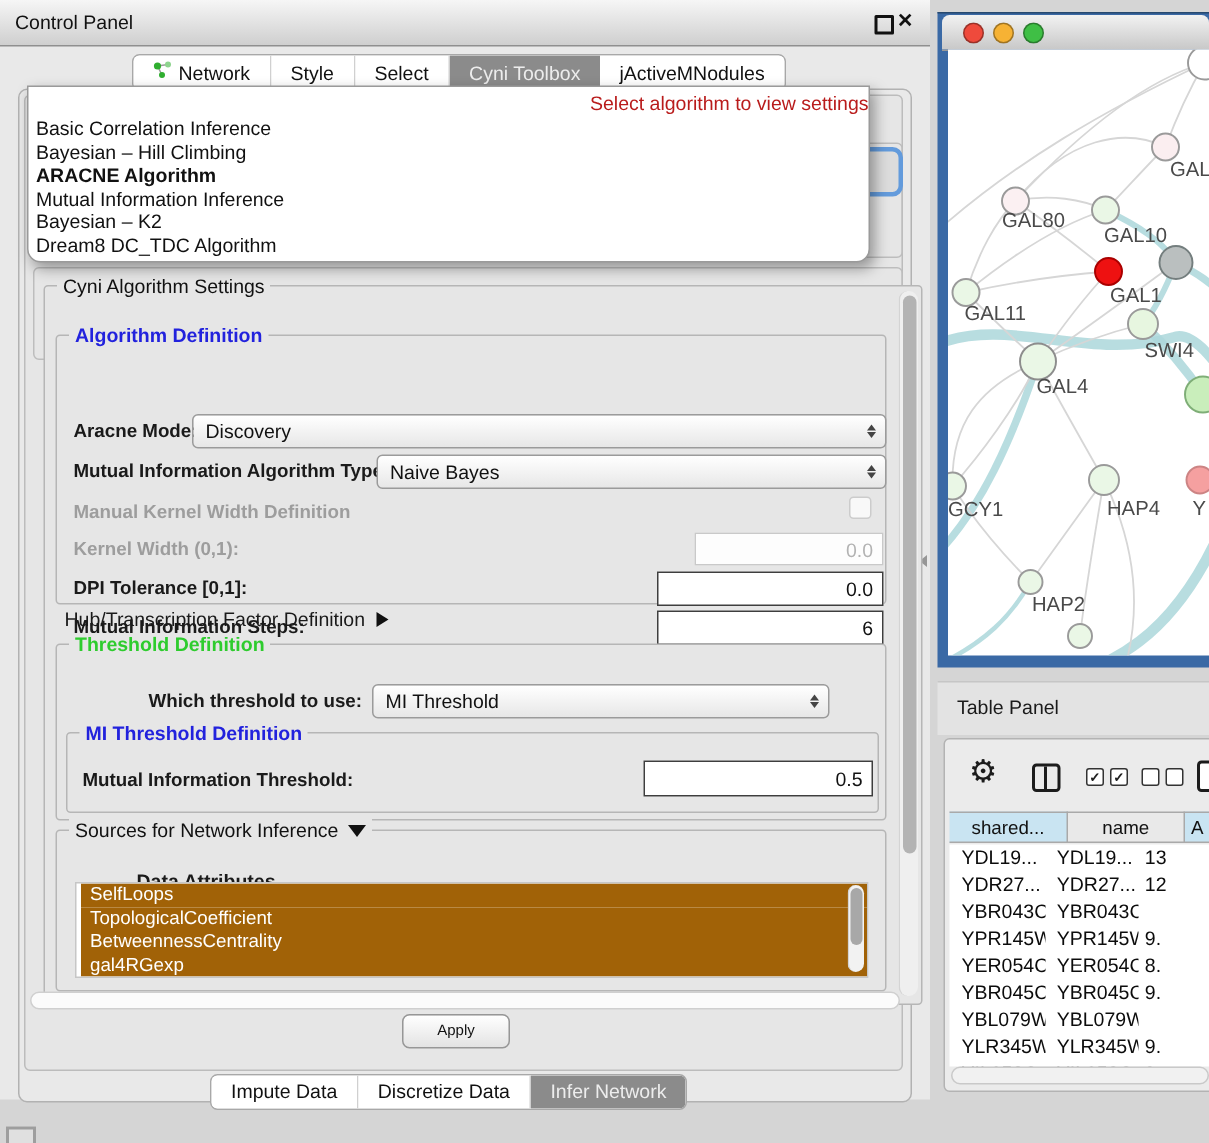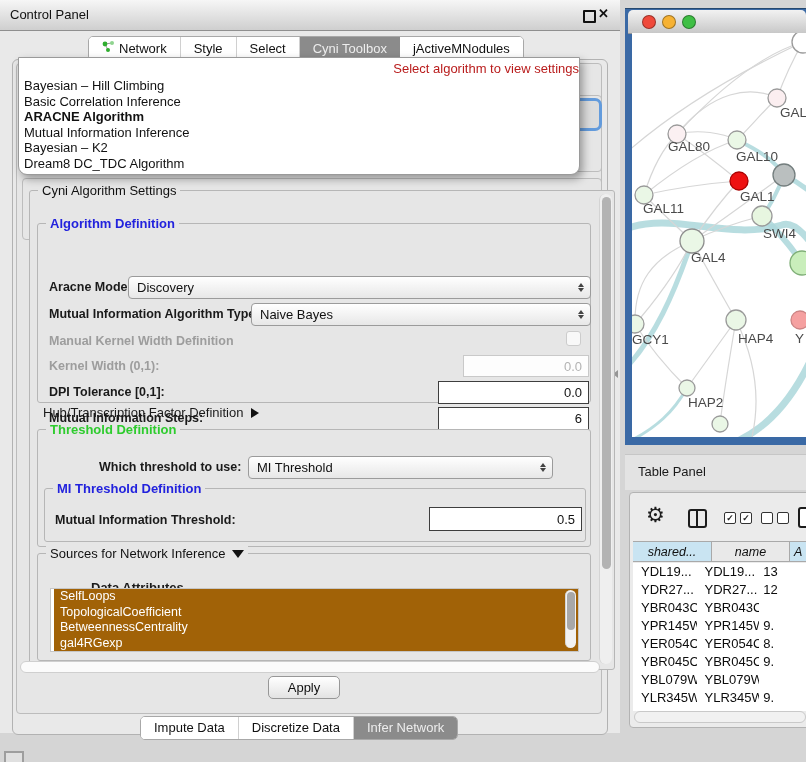"Bayesian – Hill Climbing" div.algo-item { order: before "Basic Correlation Inference" -> after "Basic Correlation Inference" }
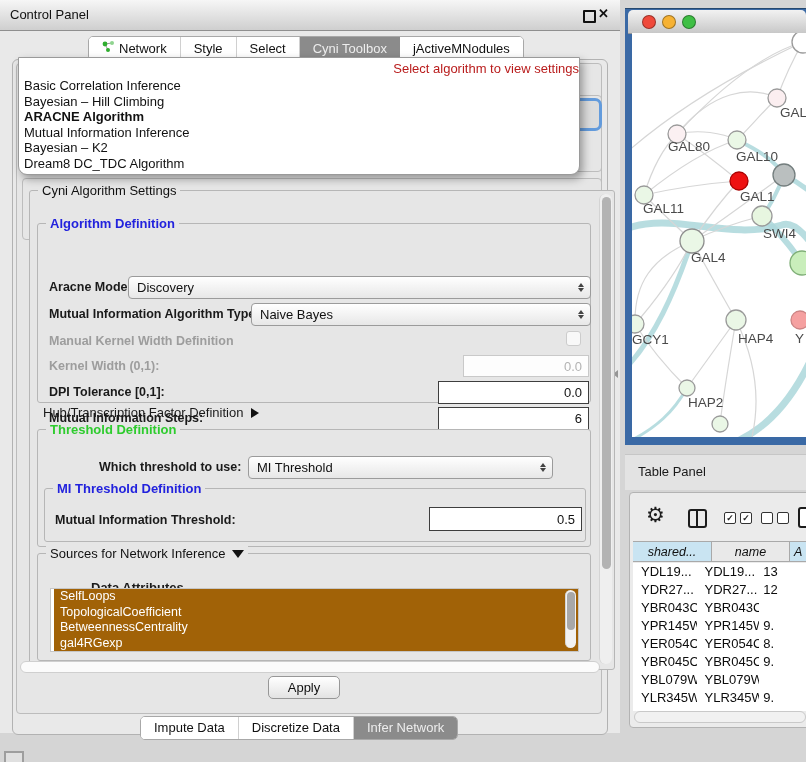"shared..." .th-cell { font-style: italic -> none }
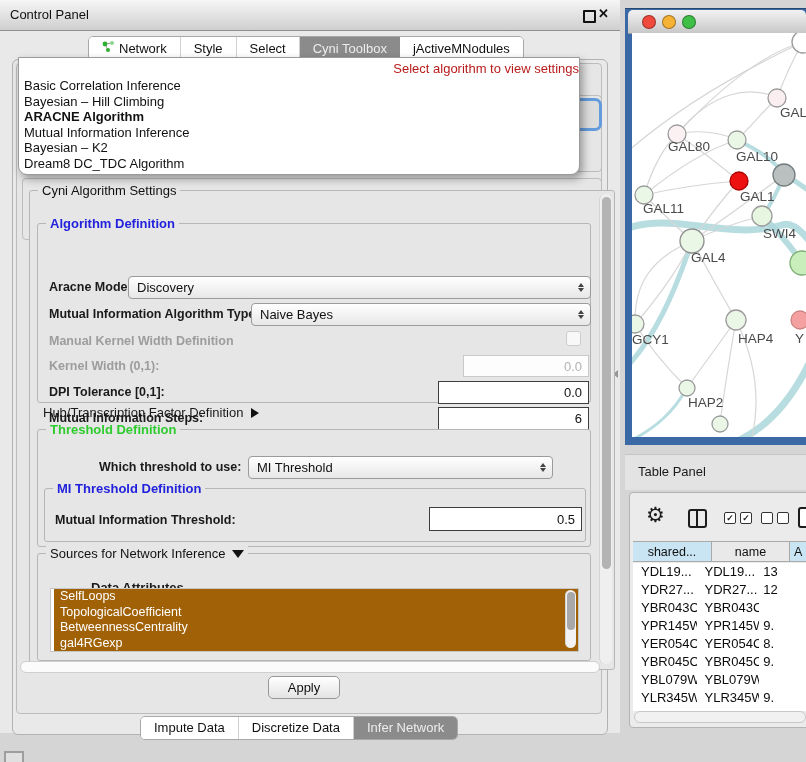"Apply" .mac-btn { font-size: 13px -> 10px }
